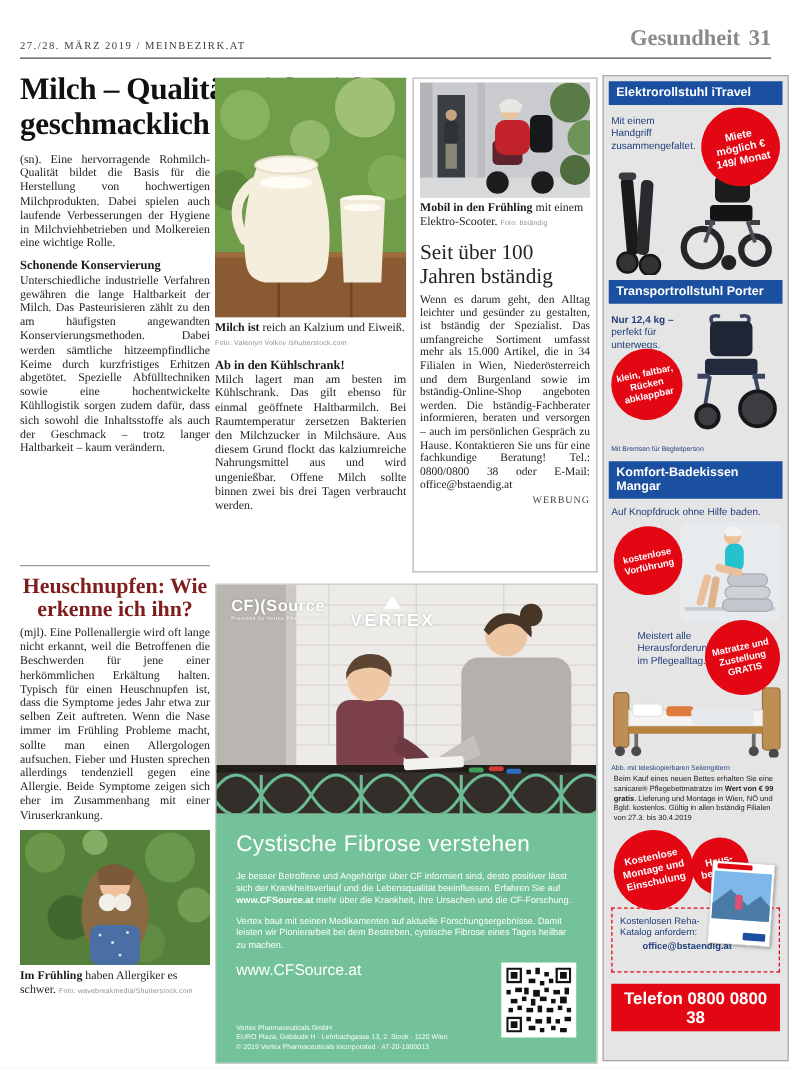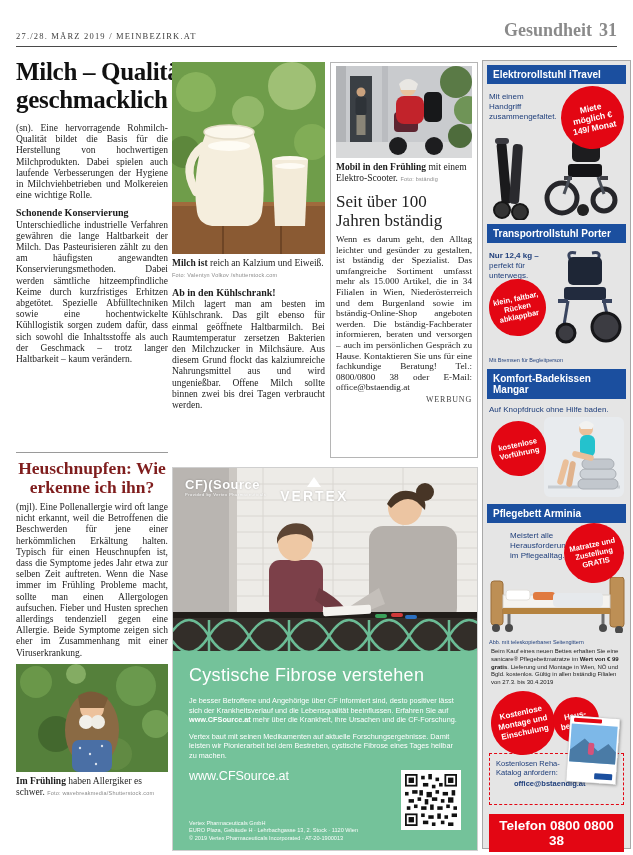"Pflegebett Arminia" div.sbar { html: <div>Pflegebett Arminia</div> -> none }
